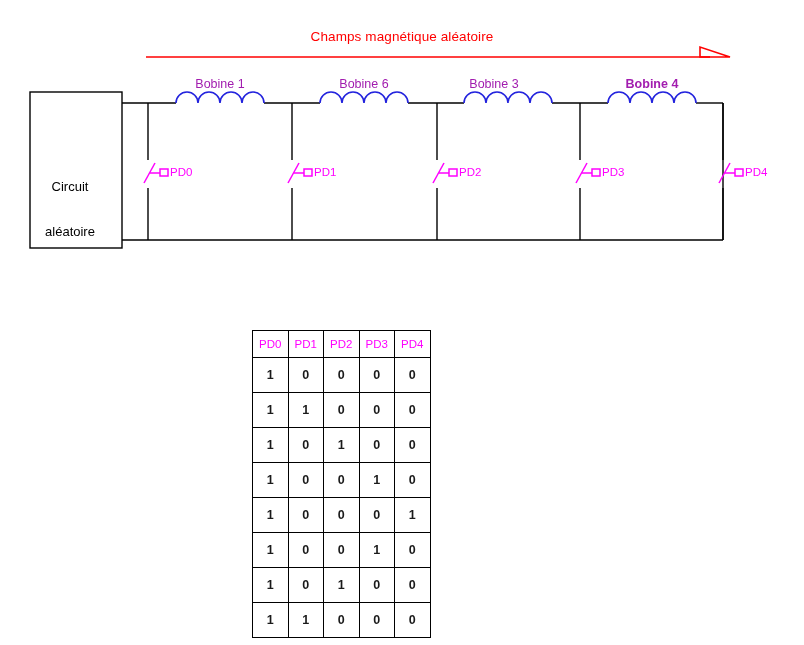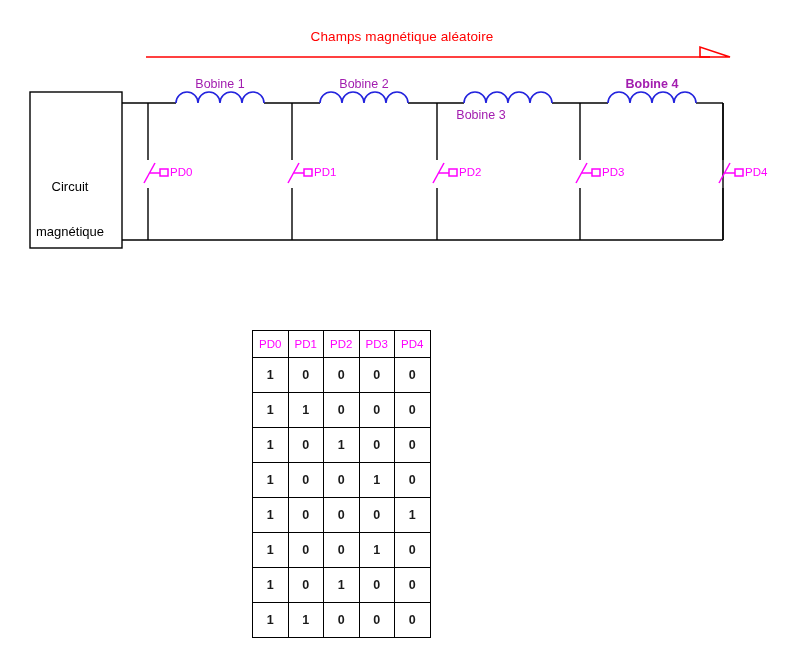"Bobine 2" div.txt { text: 2 -> 6 }
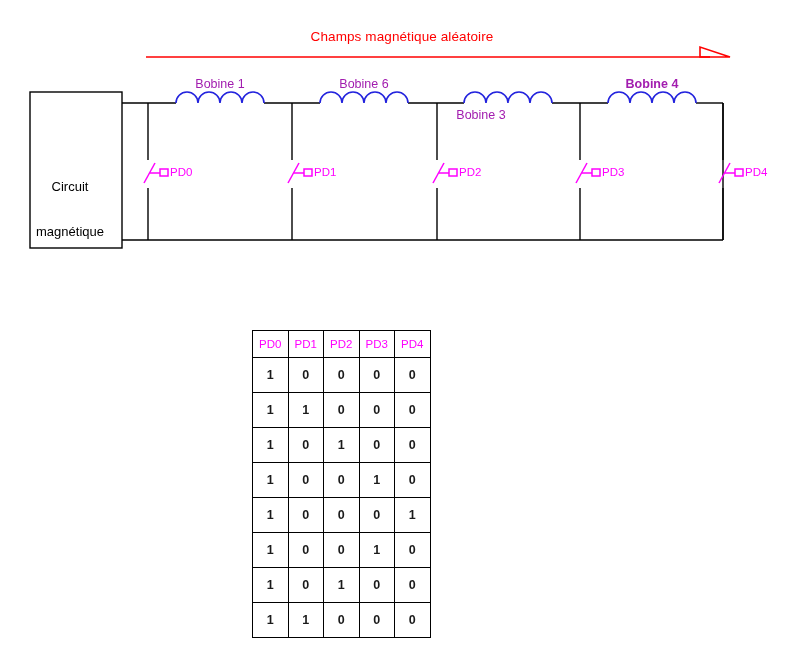"Bobine 3" div.txt { left: 436px -> 449px; margin-top: 31px -> none }
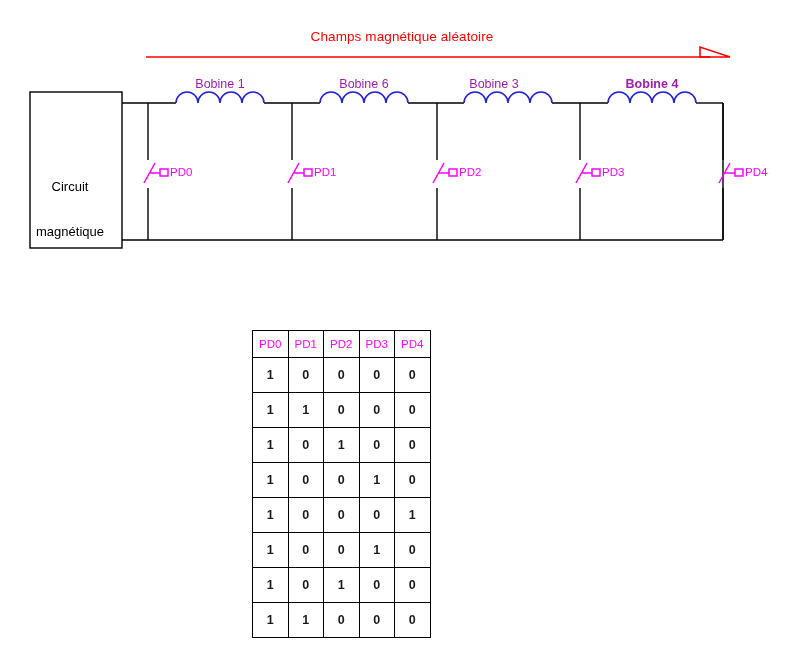"magnétique" span { text: magnétique -> aléatoire }
